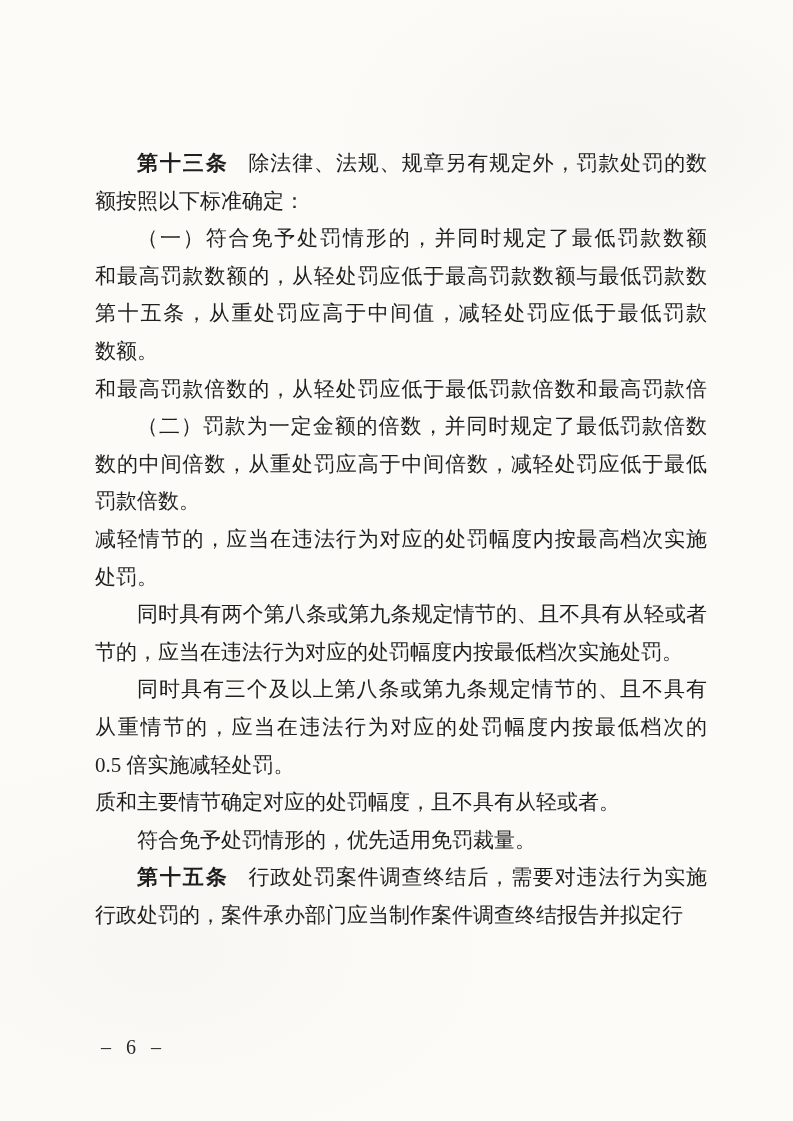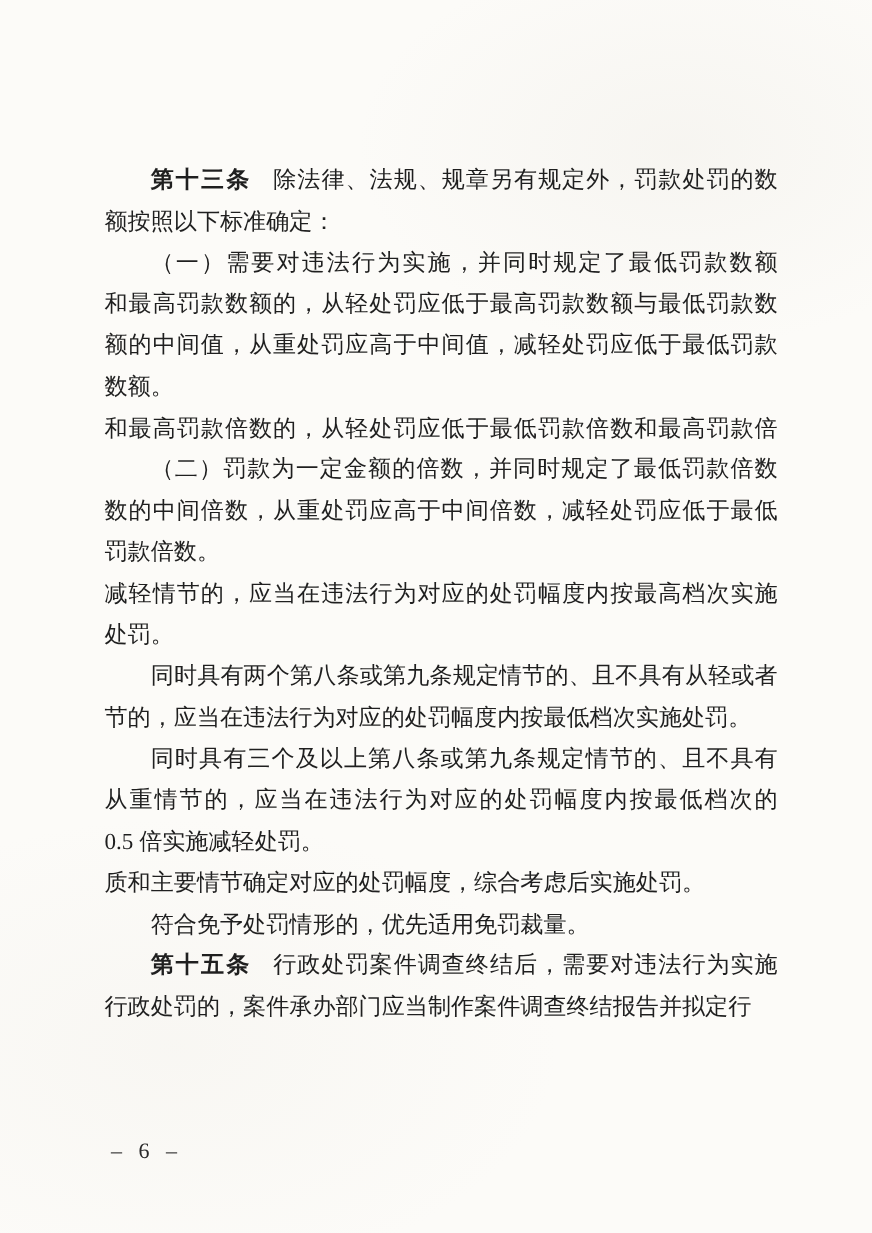"（一）需要对违法行为实施，并同时规定了最低罚款数额" div.line { text: 需要对违法行为实施 -> 符合免予处罚情形的 }
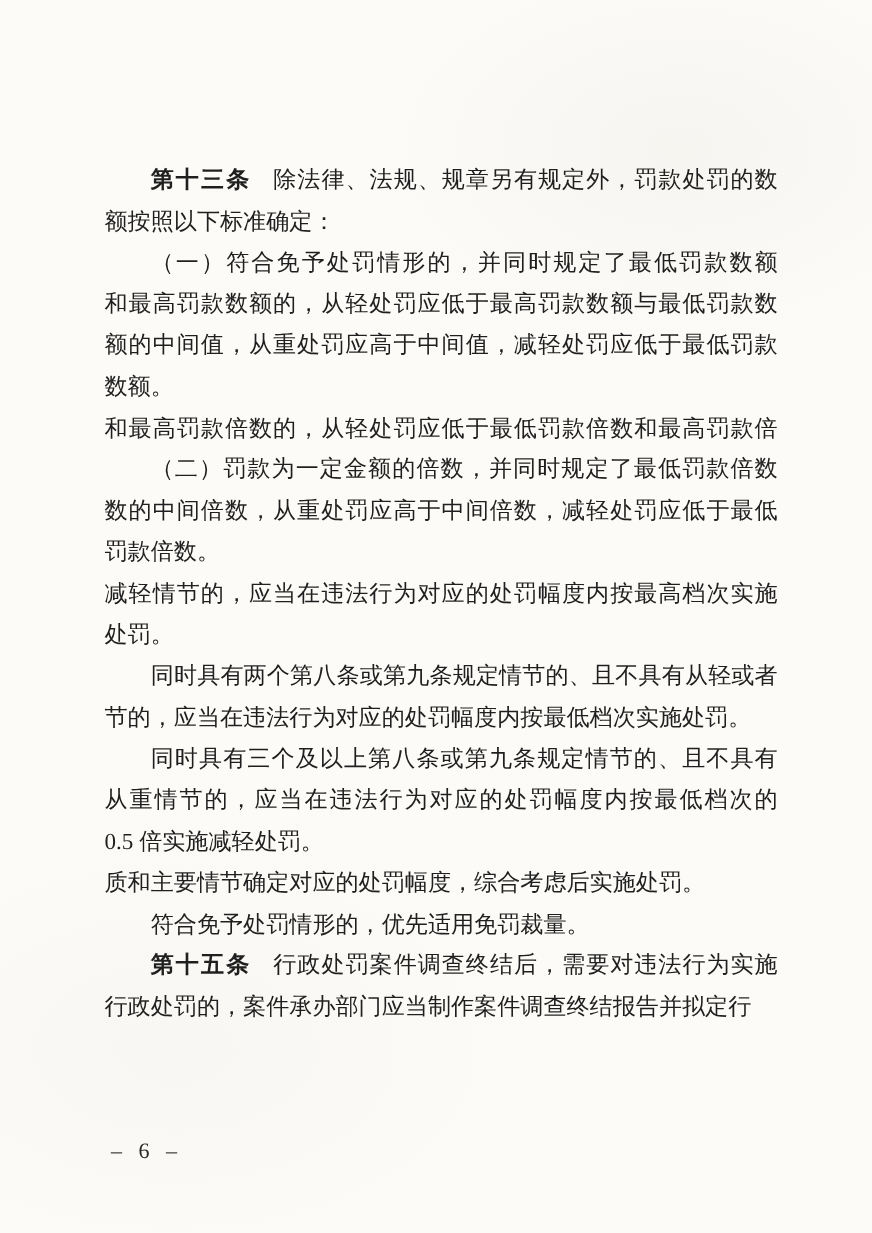"额的中间值，从重处罚应高于中间值，减轻处罚应低于最低罚款" div.line { text: 额的中间值 -> 第十五条 }
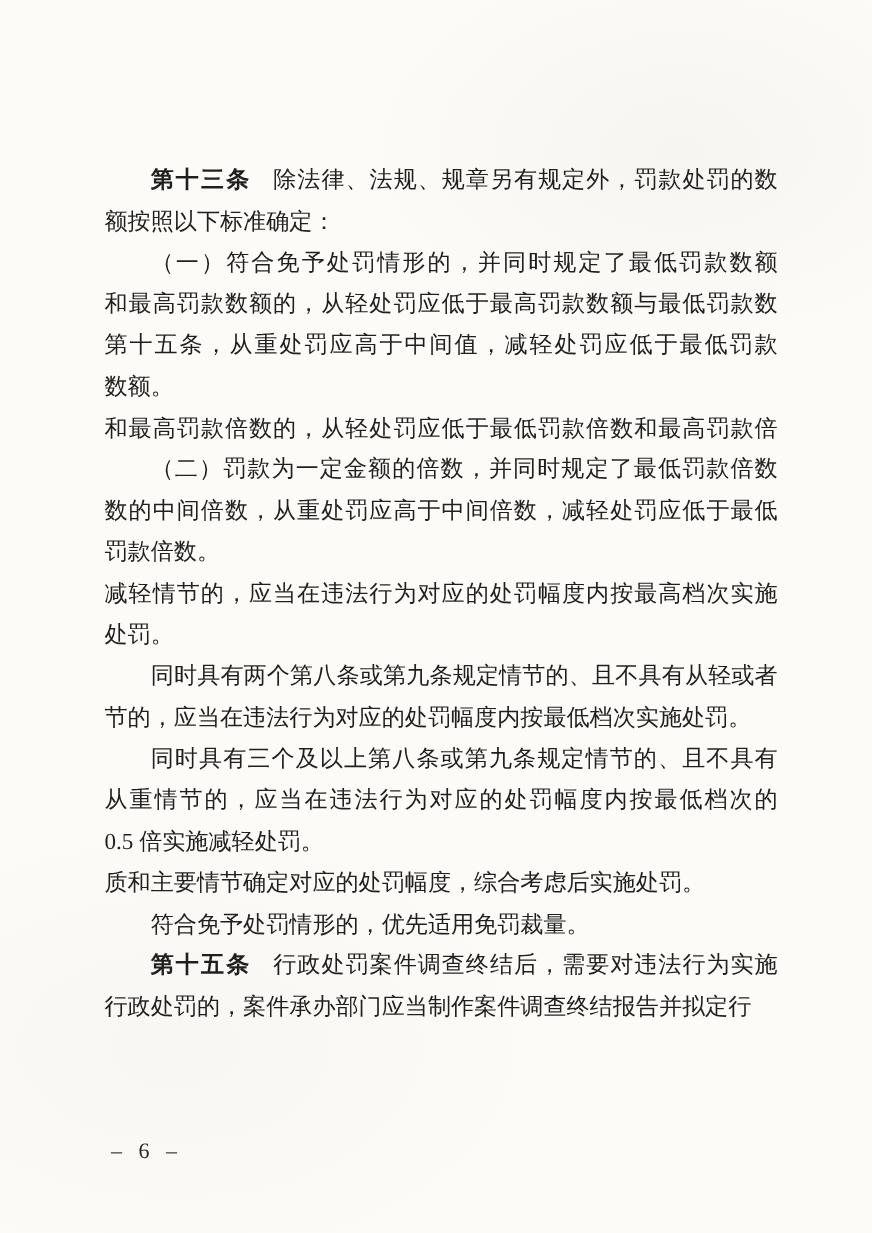"质和主要情节确定对应的处罚幅度，综合考虑后实施处罚。" div.line { text: 综合考虑后实施处罚 -> 且不具有从轻或者 }
